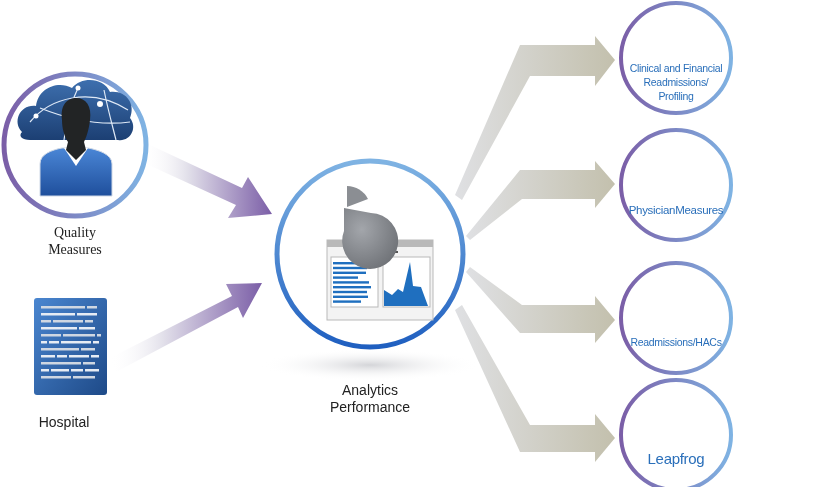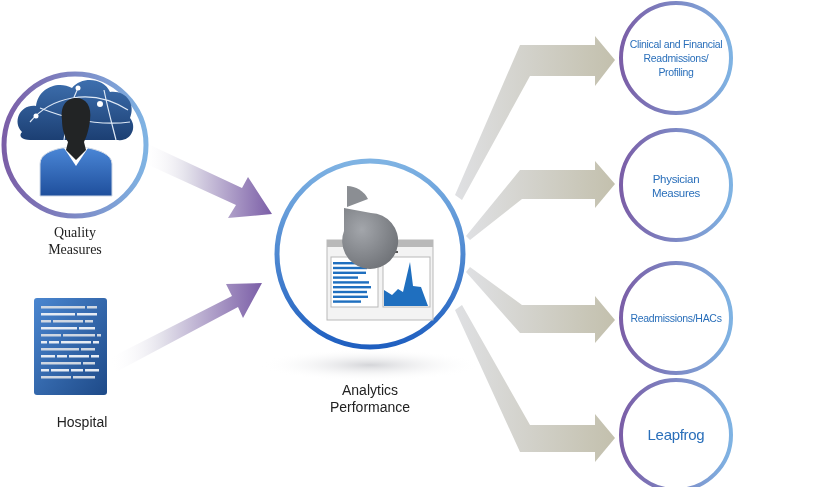"Clinical and Financial" .olbl { margin-top: none -> 24px }
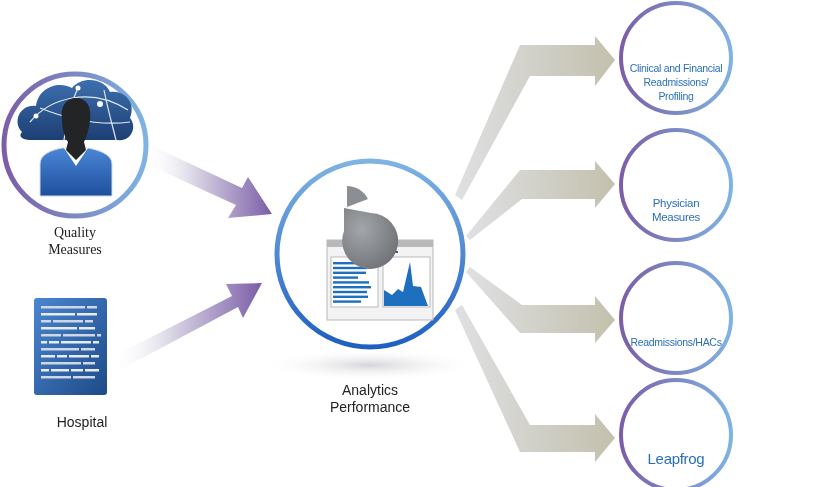"Physician" div.olbl { flex-direction: column -> row }
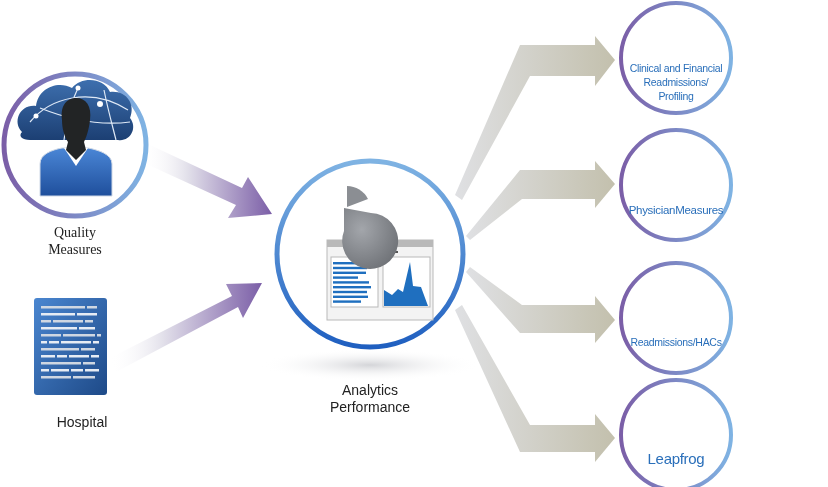"Hospital" div.lbl { left: 27px -> 9px }
